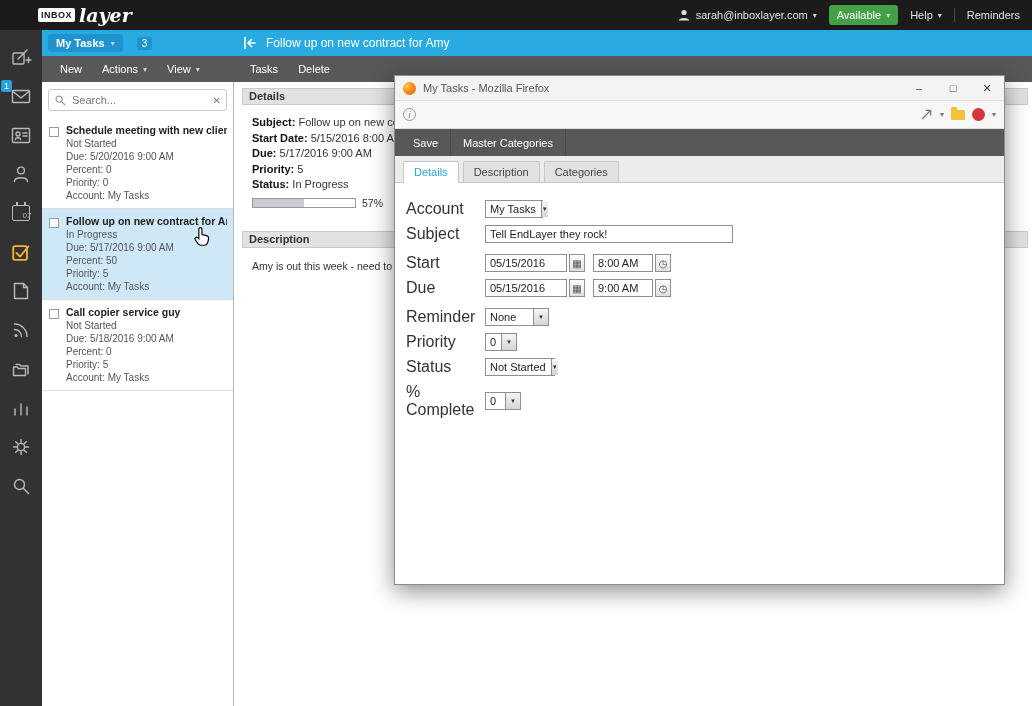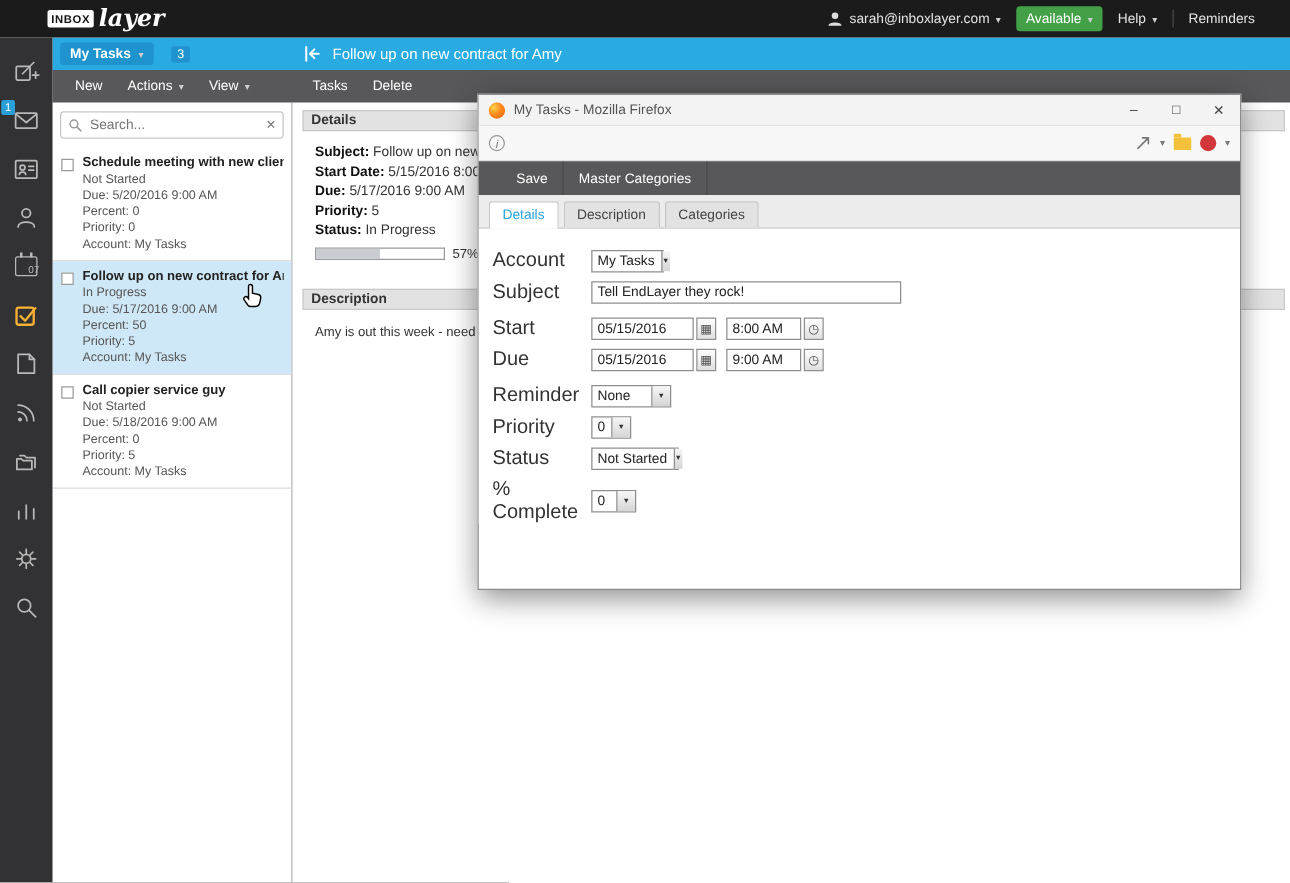"sarah@inboxlayer.com" .top-right { padding-right: 28px -> 12px }
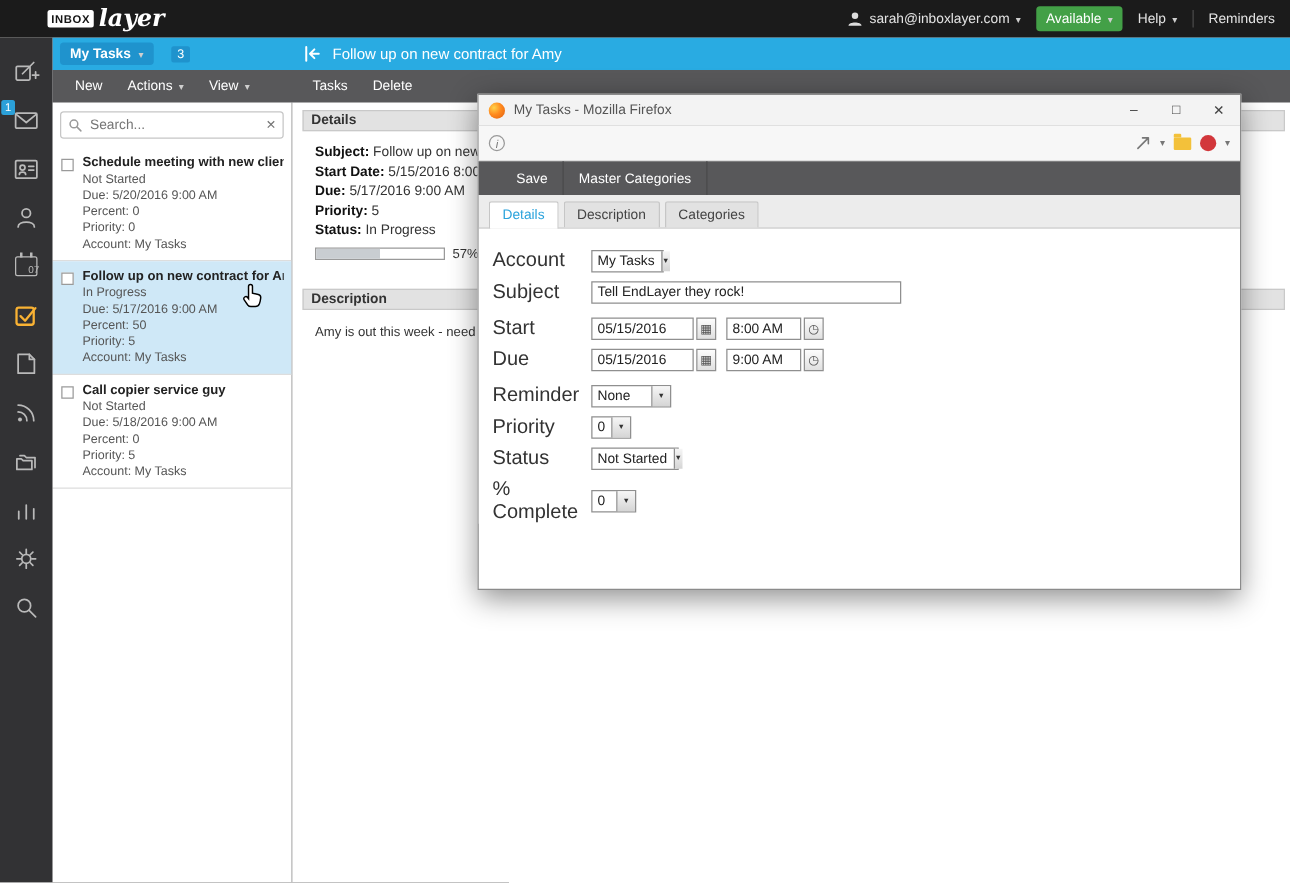"My Tasks - Mozilla Firefox" .popup { height: 397px -> 510px; left: 382px -> 394px }
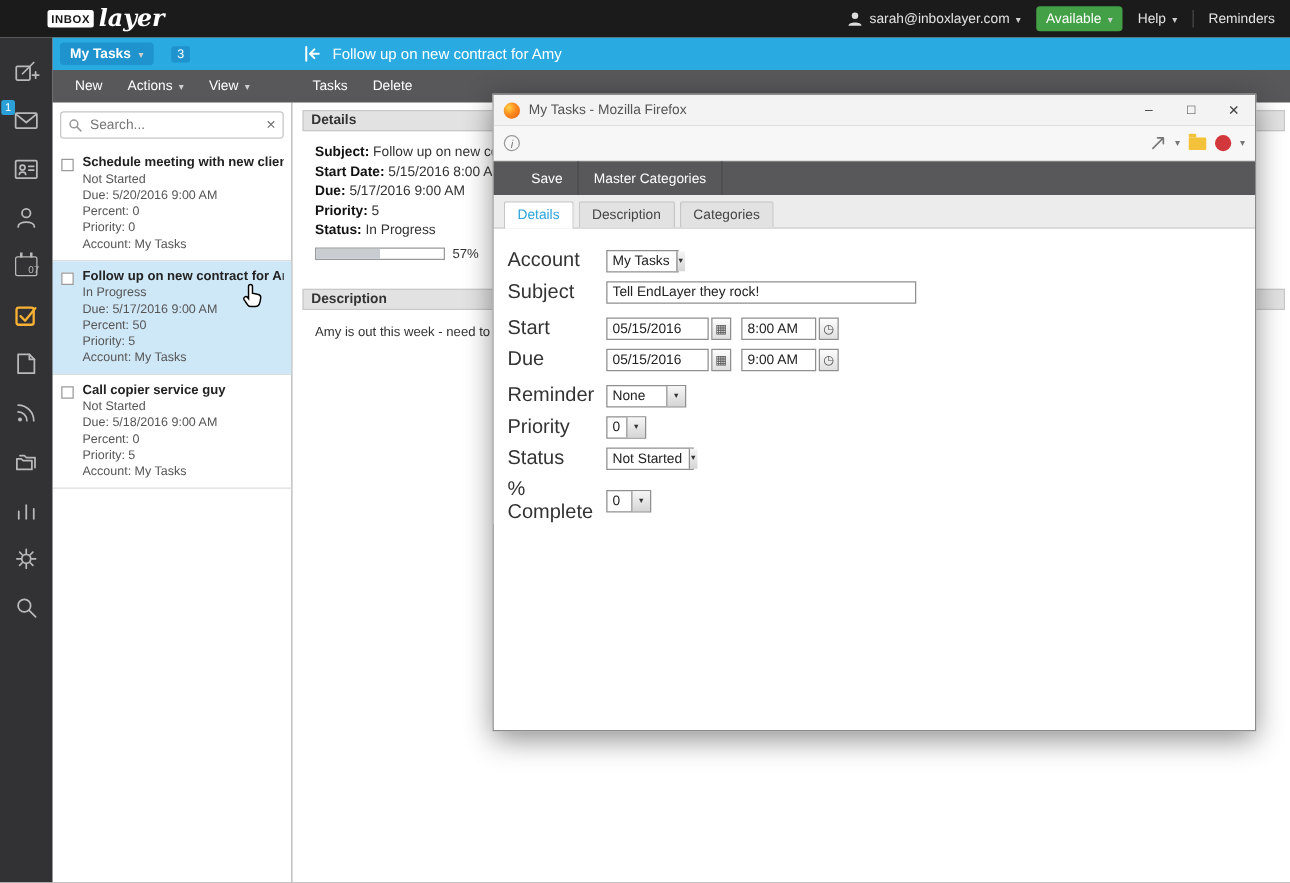"Save" .ptoolbar { padding-left: 18px -> 6px }
